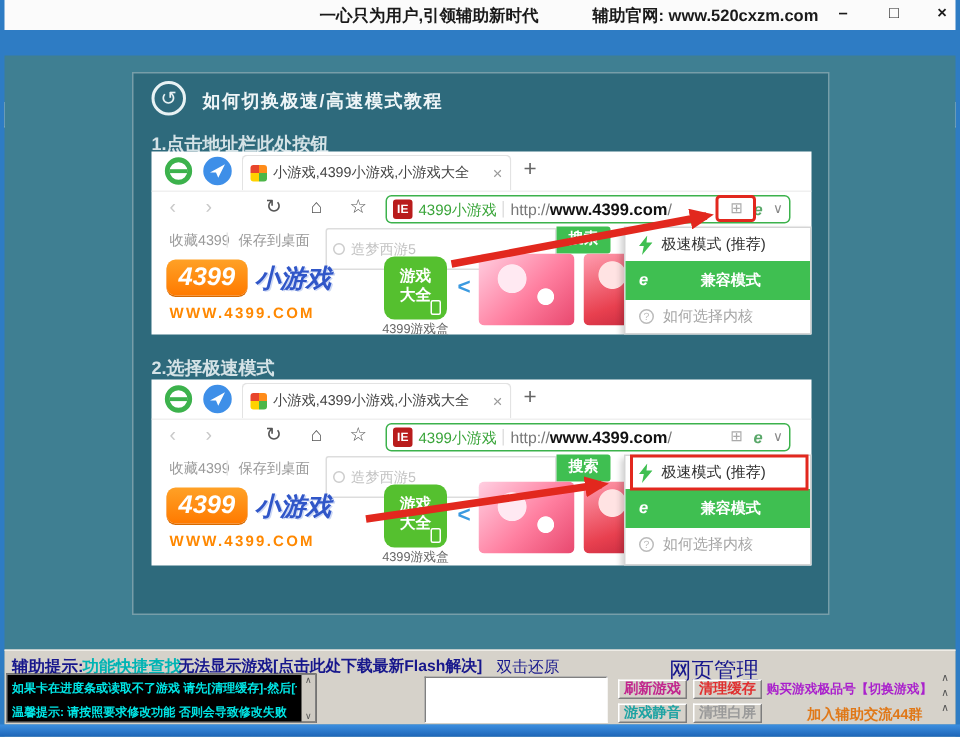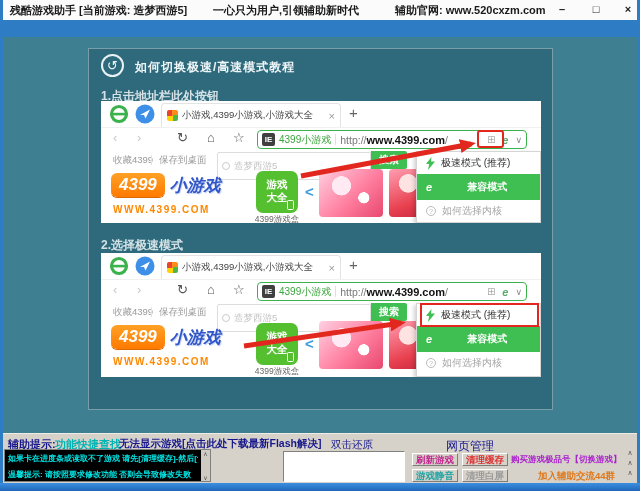"残酷游戏助手 [当前游戏: 造梦西游5]" span.tb-title { html: <span>残酷游戏助手 [当前游戏: 造梦西游5]</span> -> none }
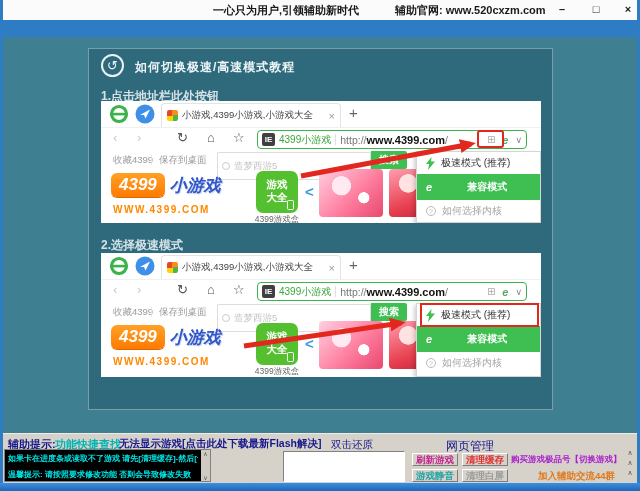"IE" .url-badge { background: #404040 -> #b91c1c }
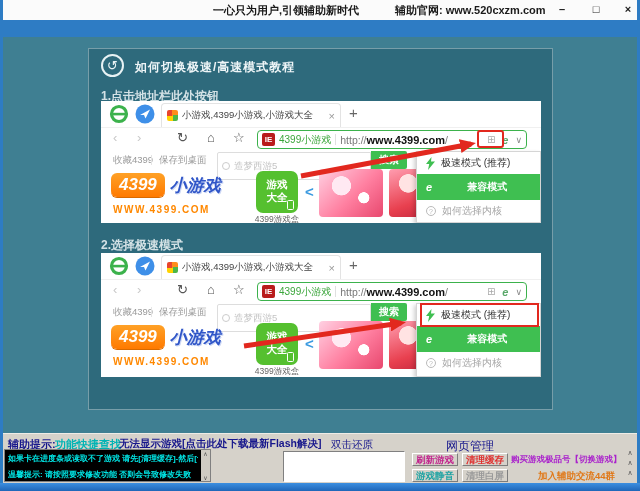"网页管理" .mgmt-label { font-size: 12px -> 15px }
